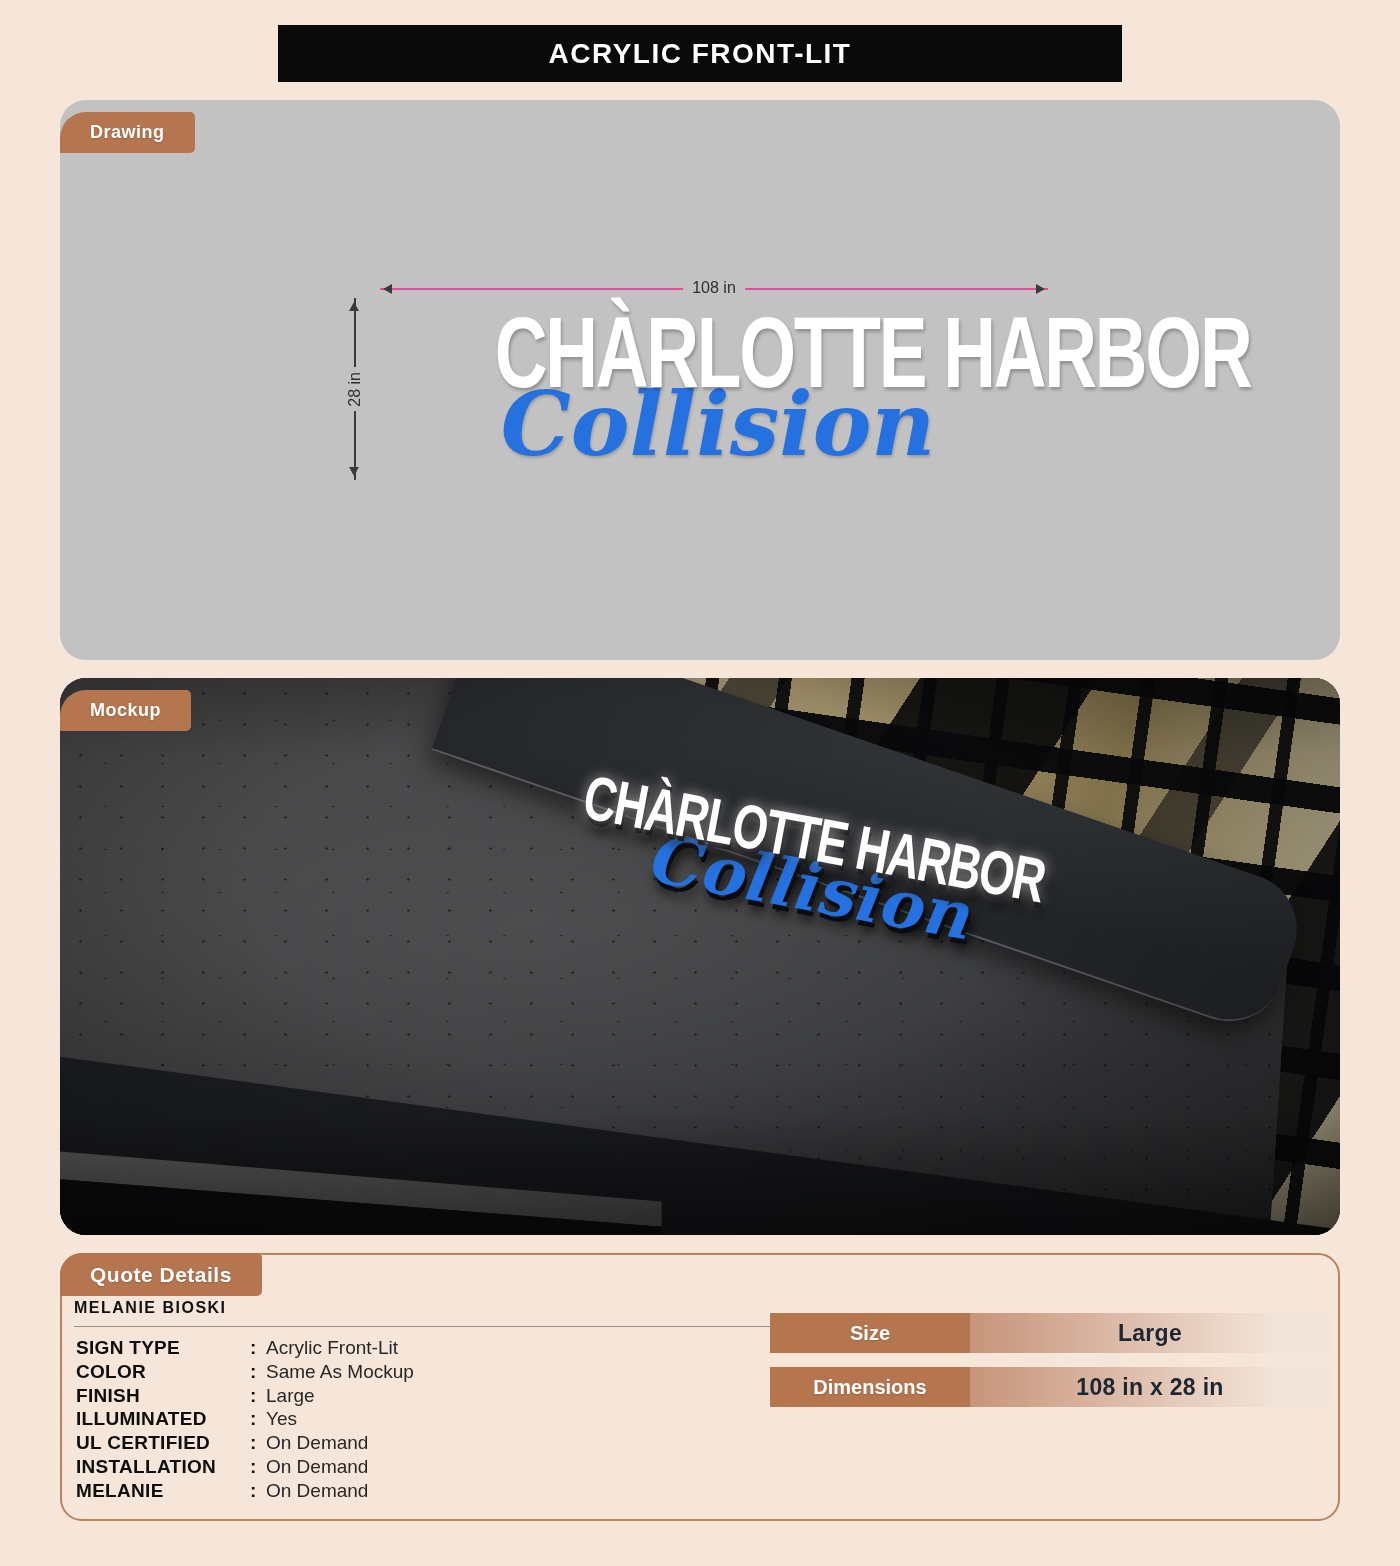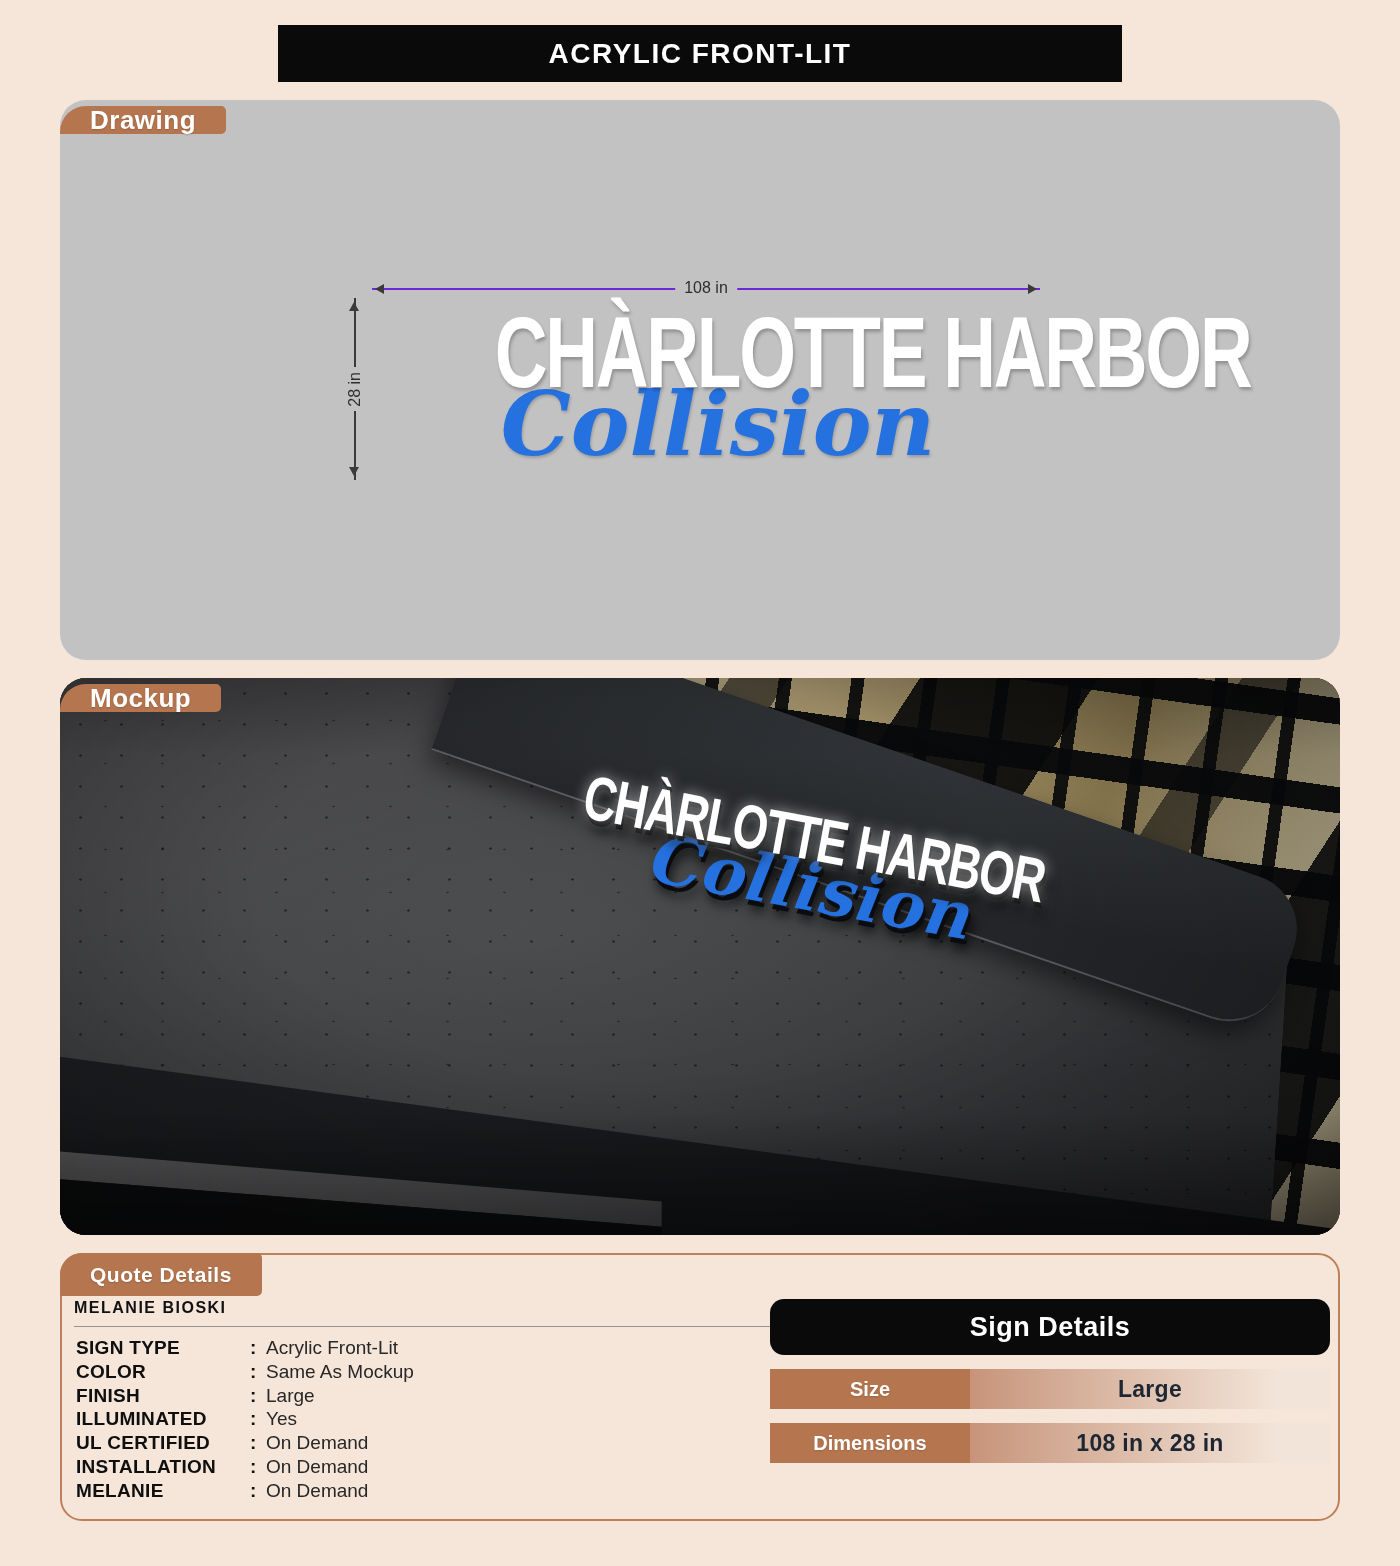"Drawing" .tab { font-size: 26px -> 18px; height: 28px -> 41px; top: 6px -> 12px }
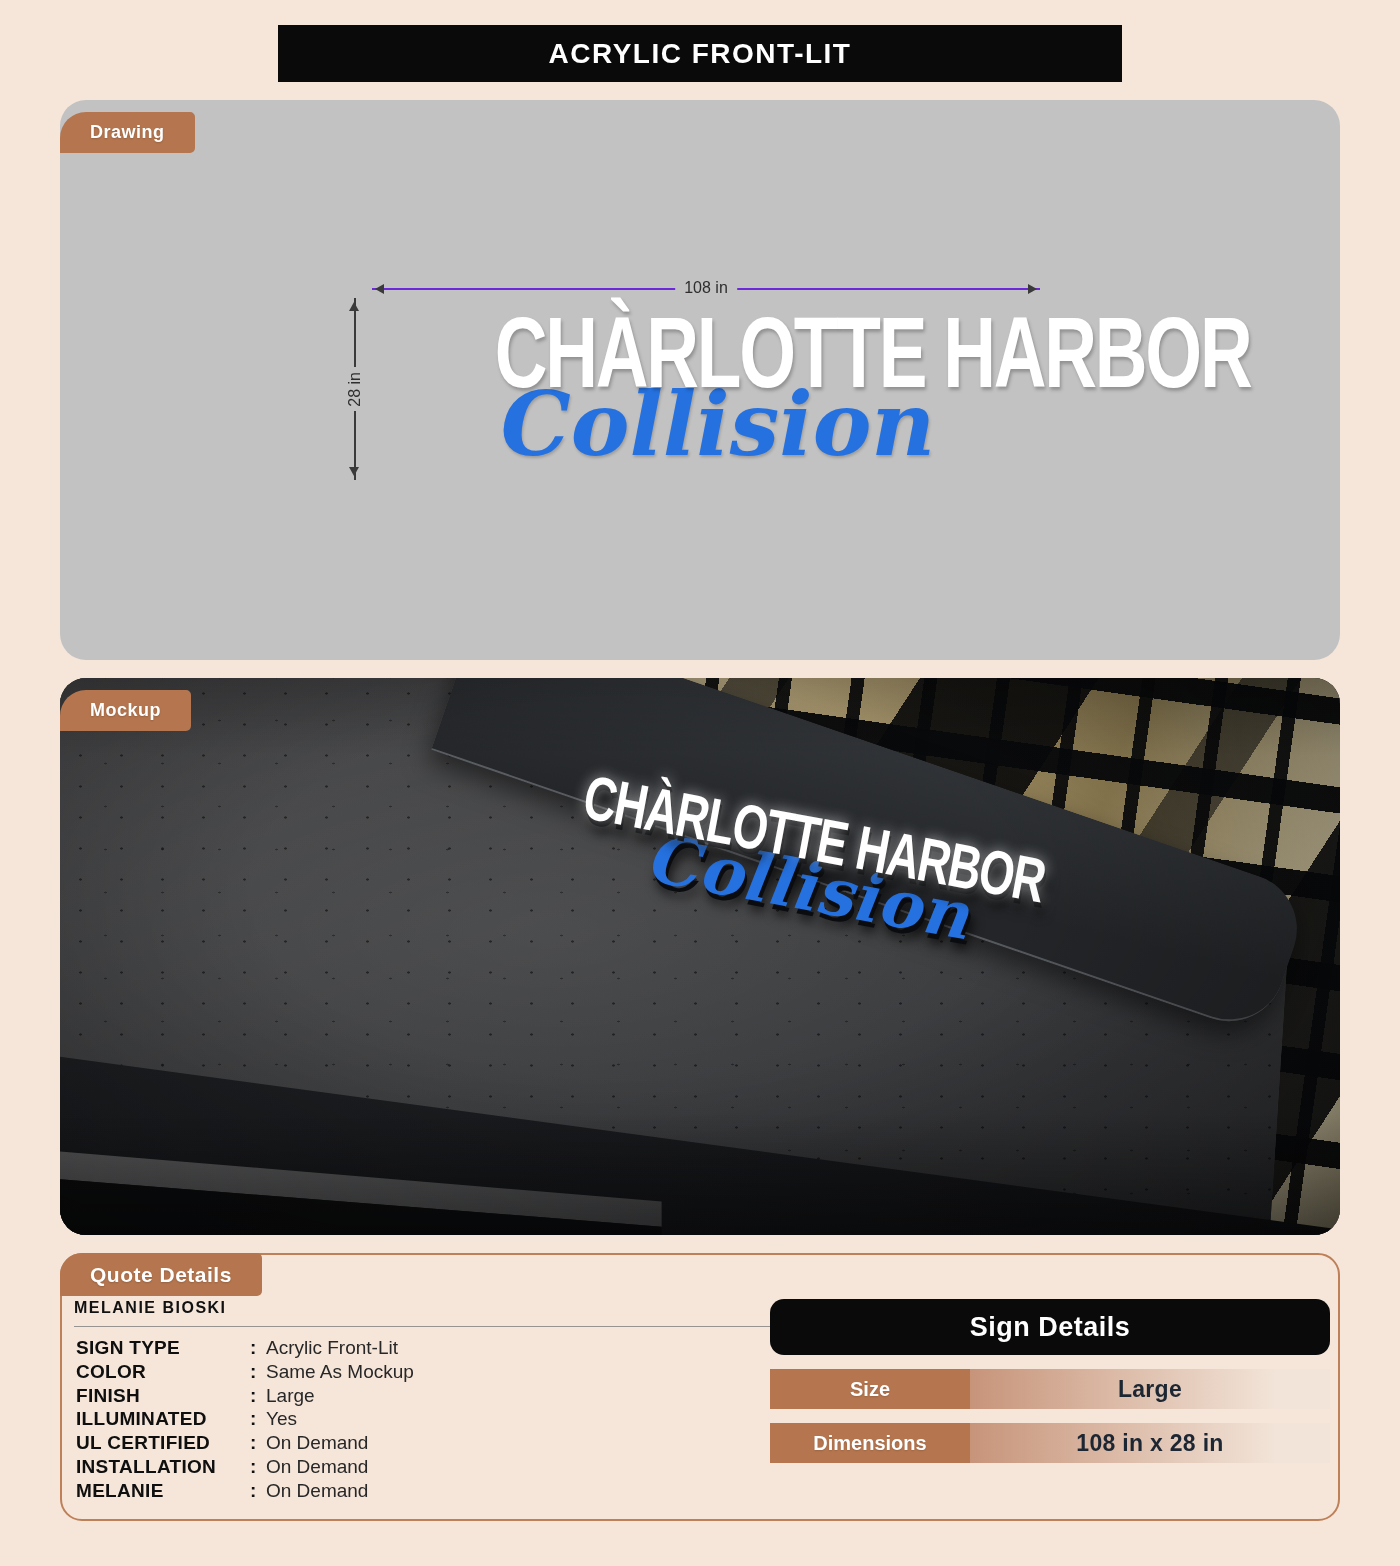"108 in" .dim-h { border-top: 2px solid #6d28d9 -> 2px solid #ec4899; left: 312px -> 320px }
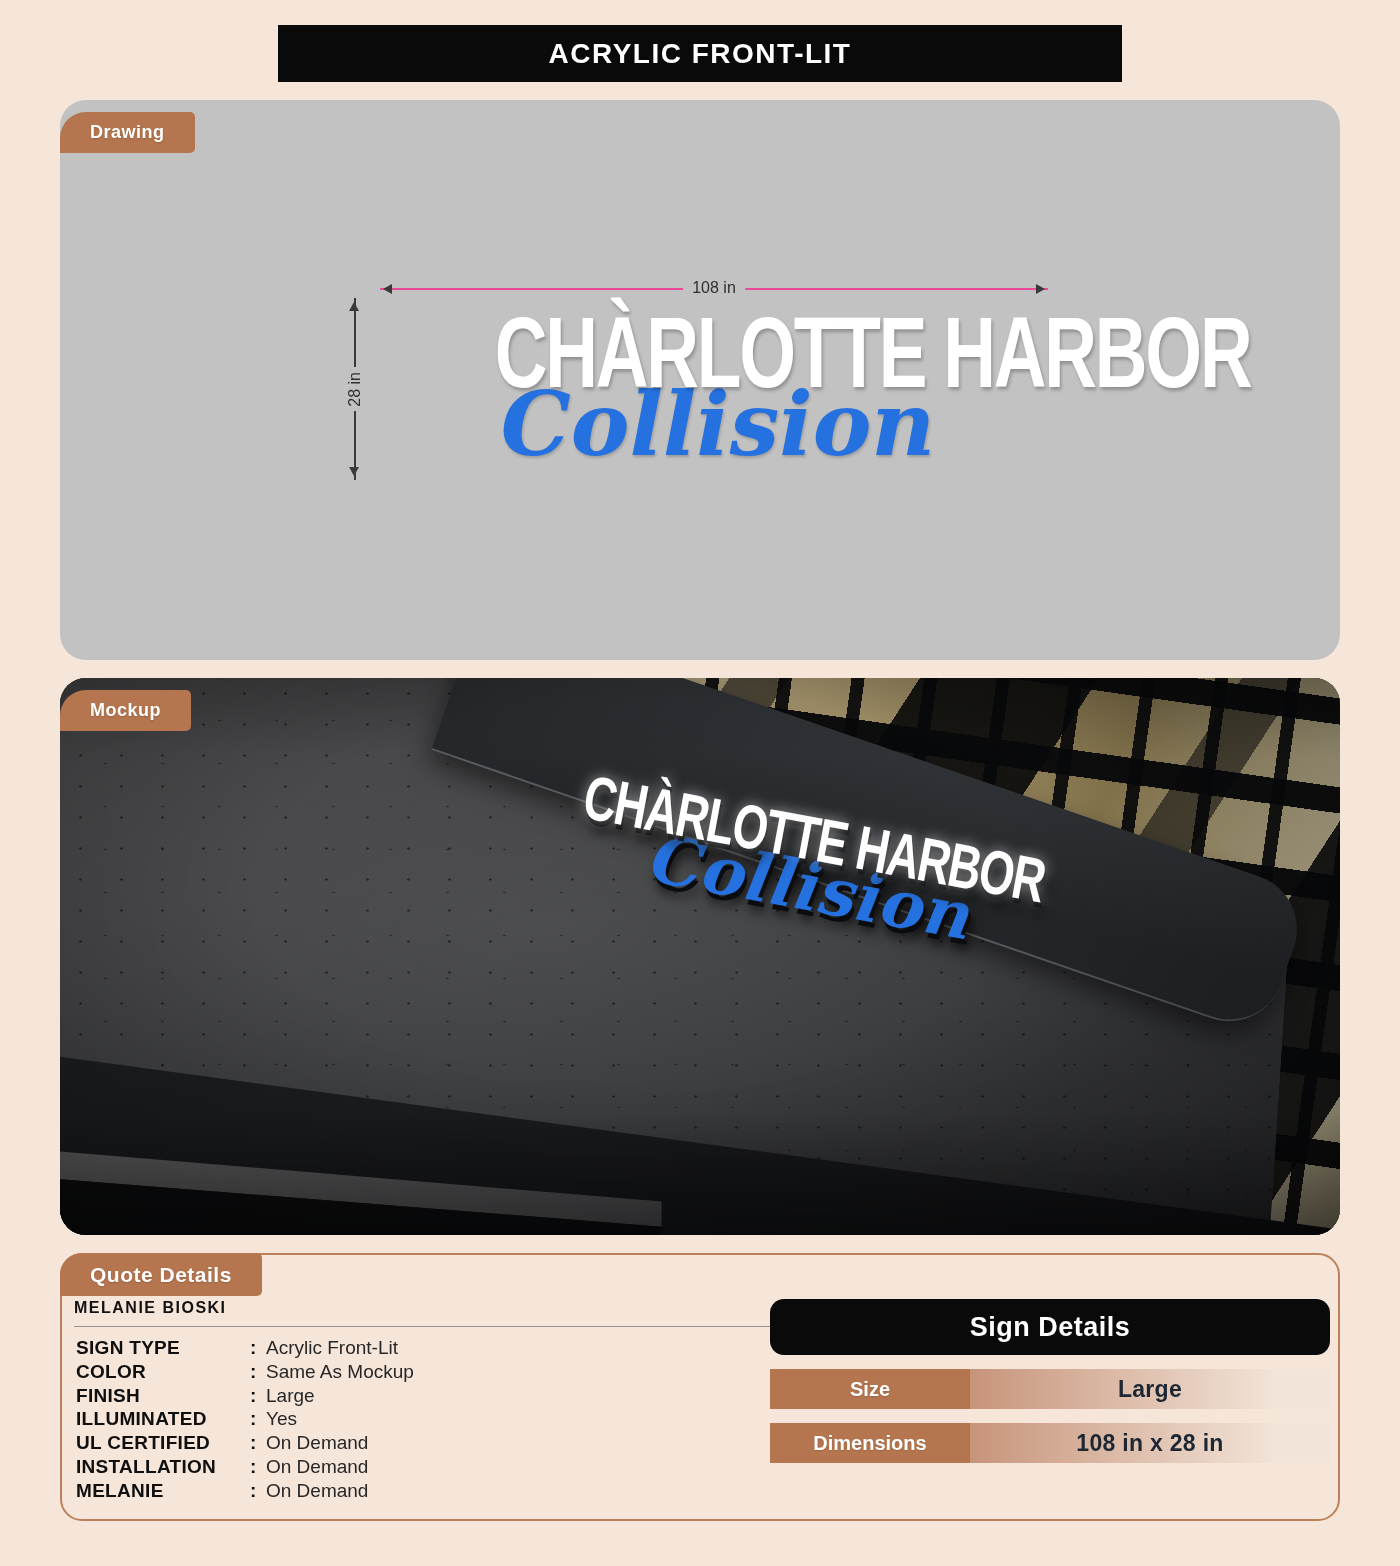"Sign Details" div.sd-header { html: <div>Sign Details</div> -> none }
